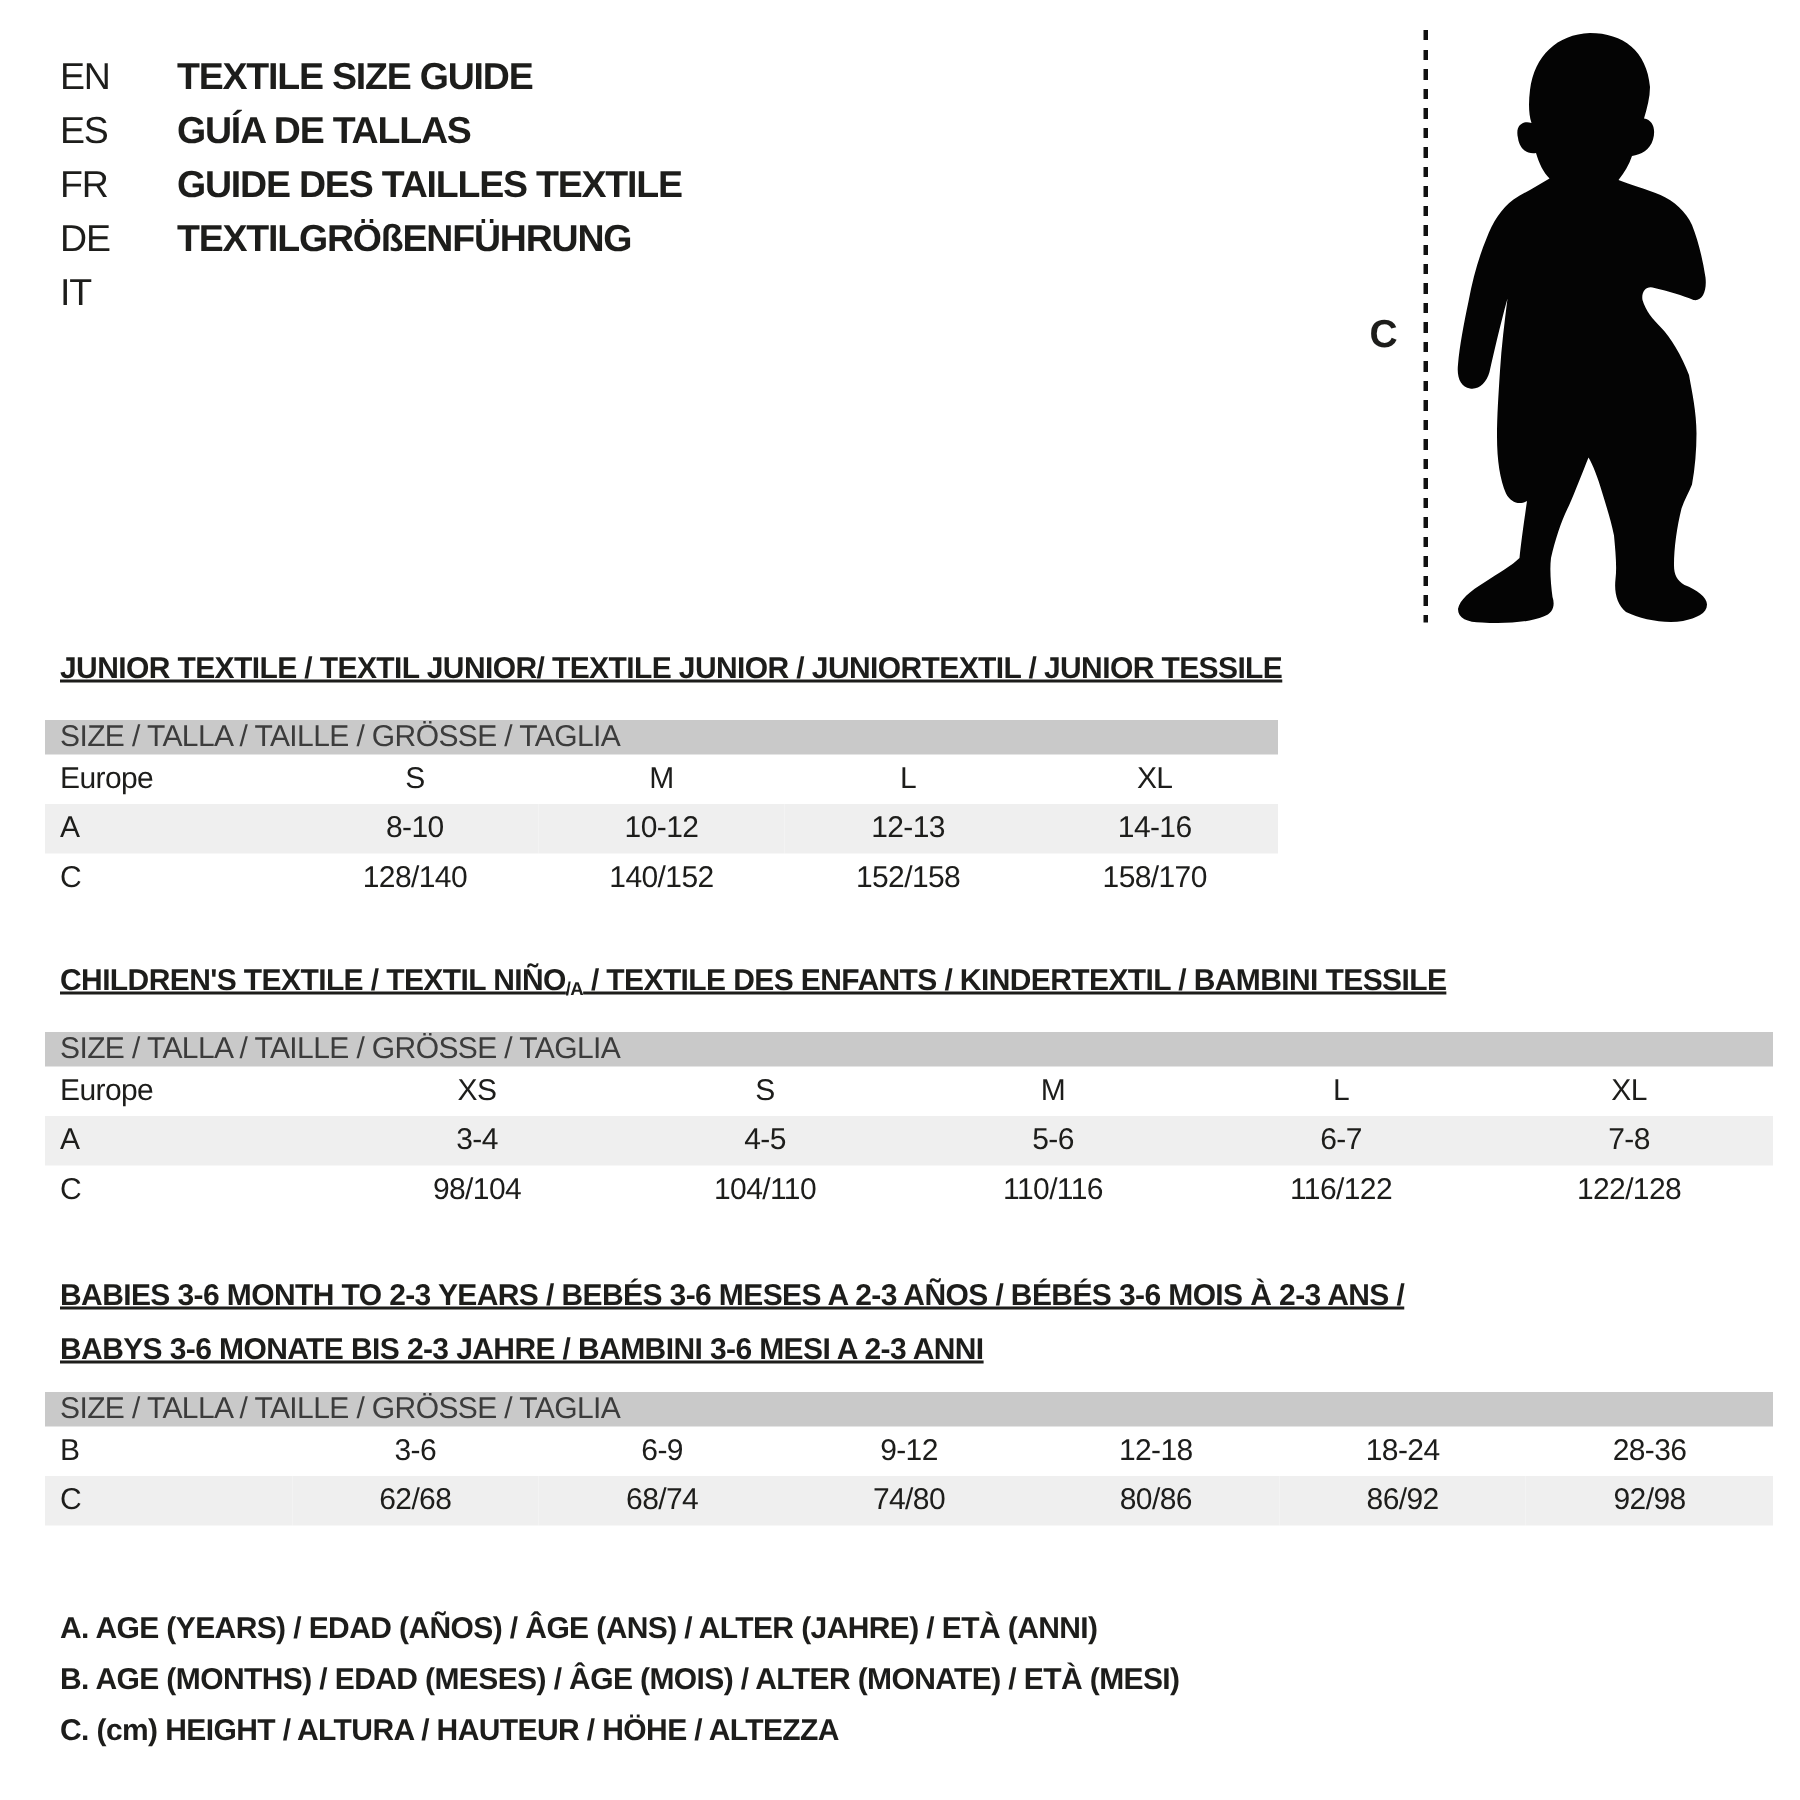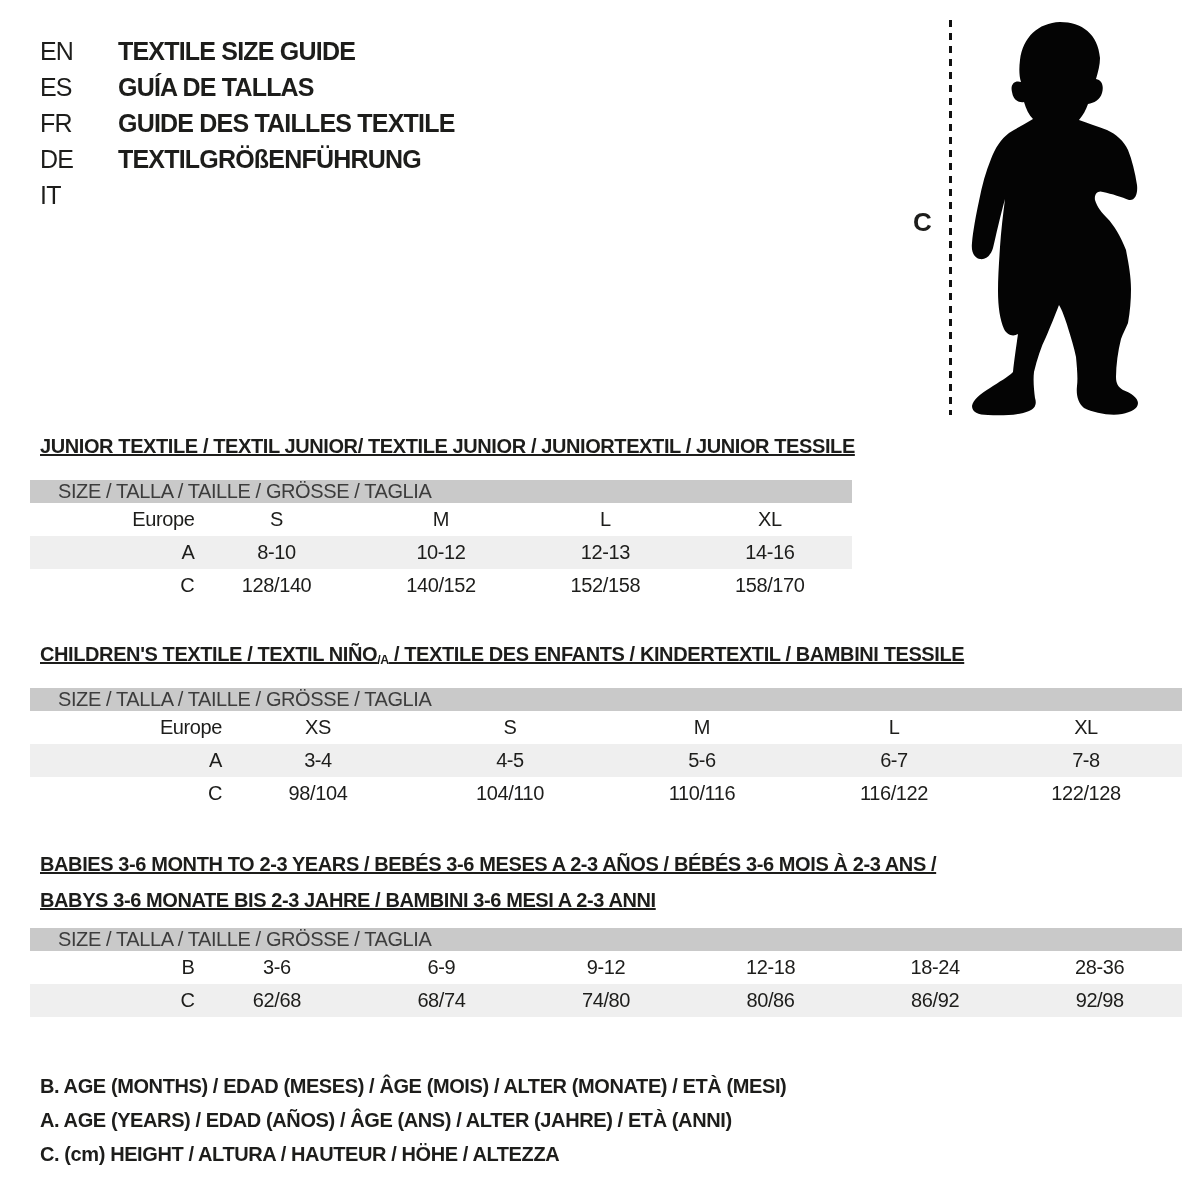"SIZE / TALLA / TAILLE" .size-table tr.band td { padding-left: 28px -> 10px }
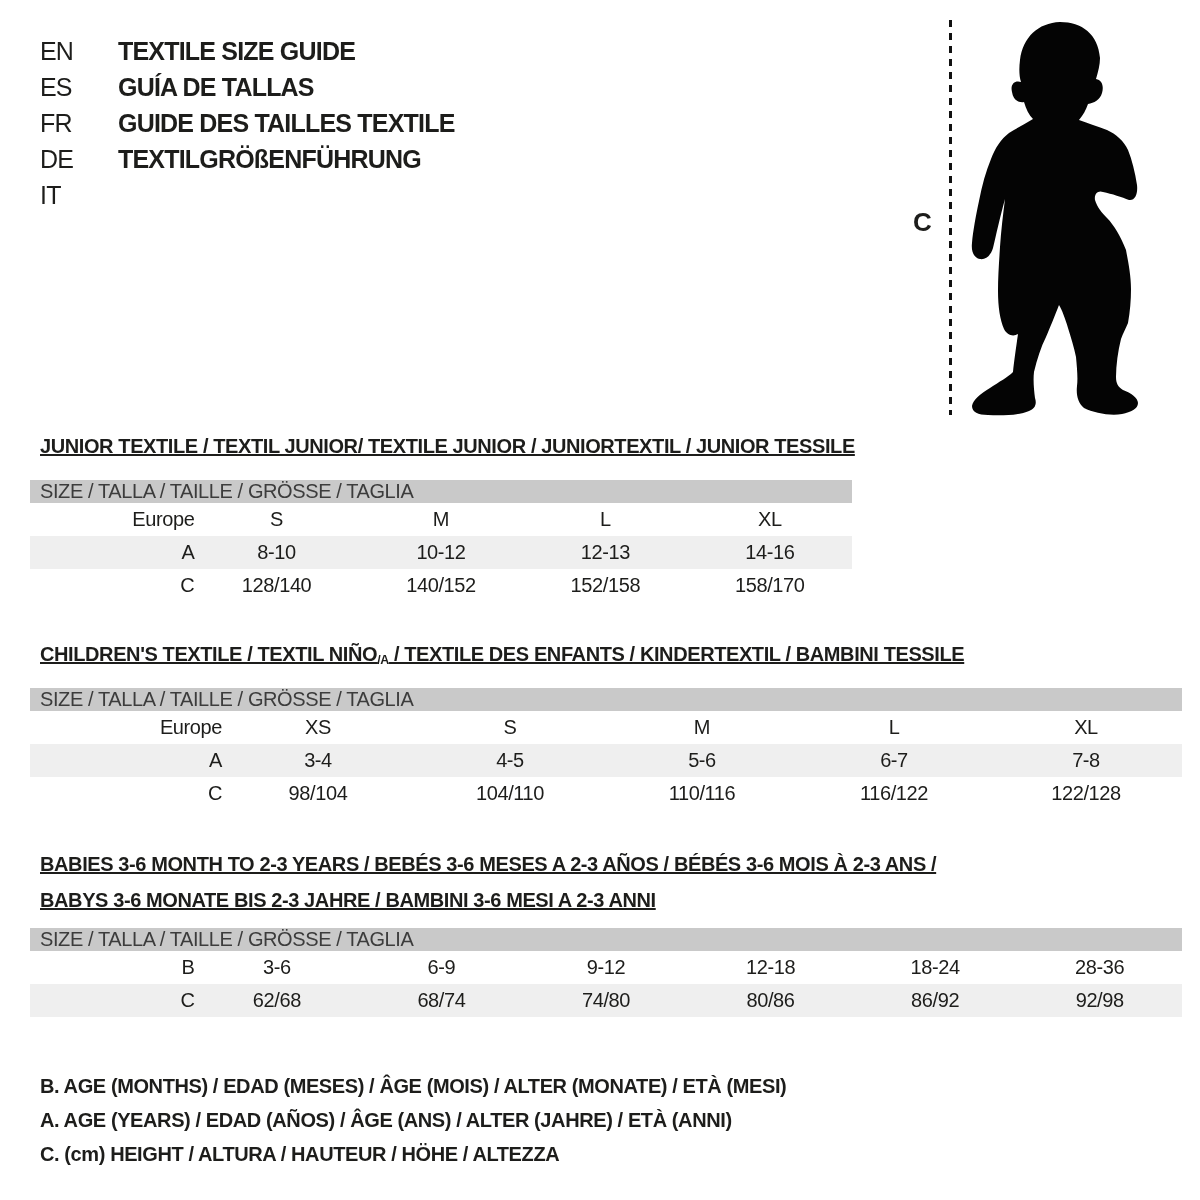"Europe" .size-table td.lbl { text-align: right -> left }
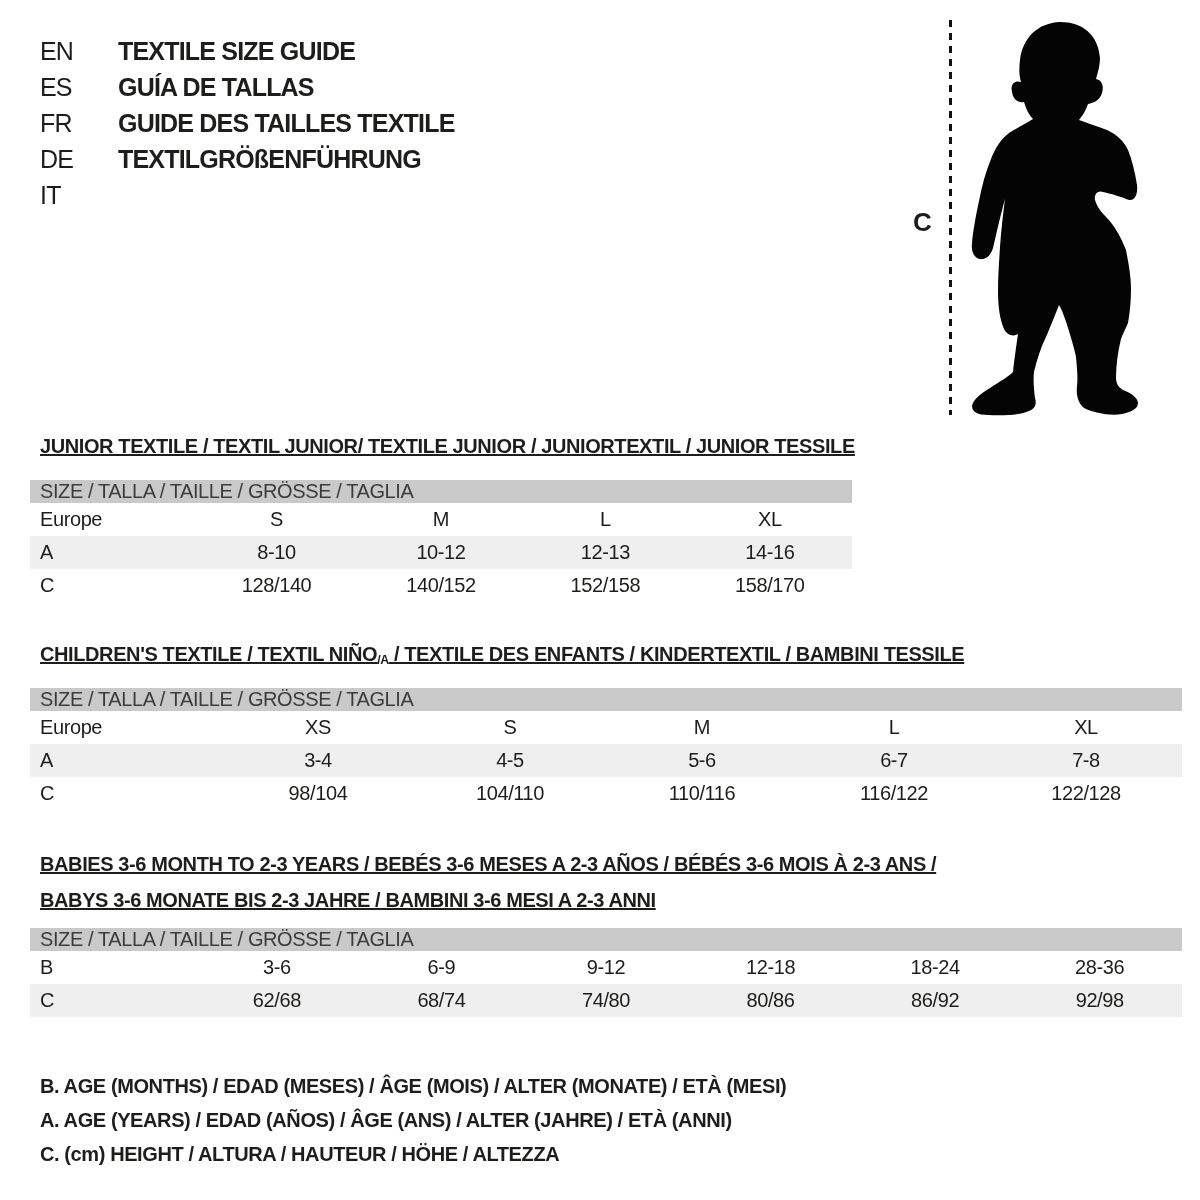"B. AGE (MONTHS) / EDAD" div.legend-line { order: before "A. AGE (YEARS) / EDAD" -> after "A. AGE (YEARS) / EDAD" }
